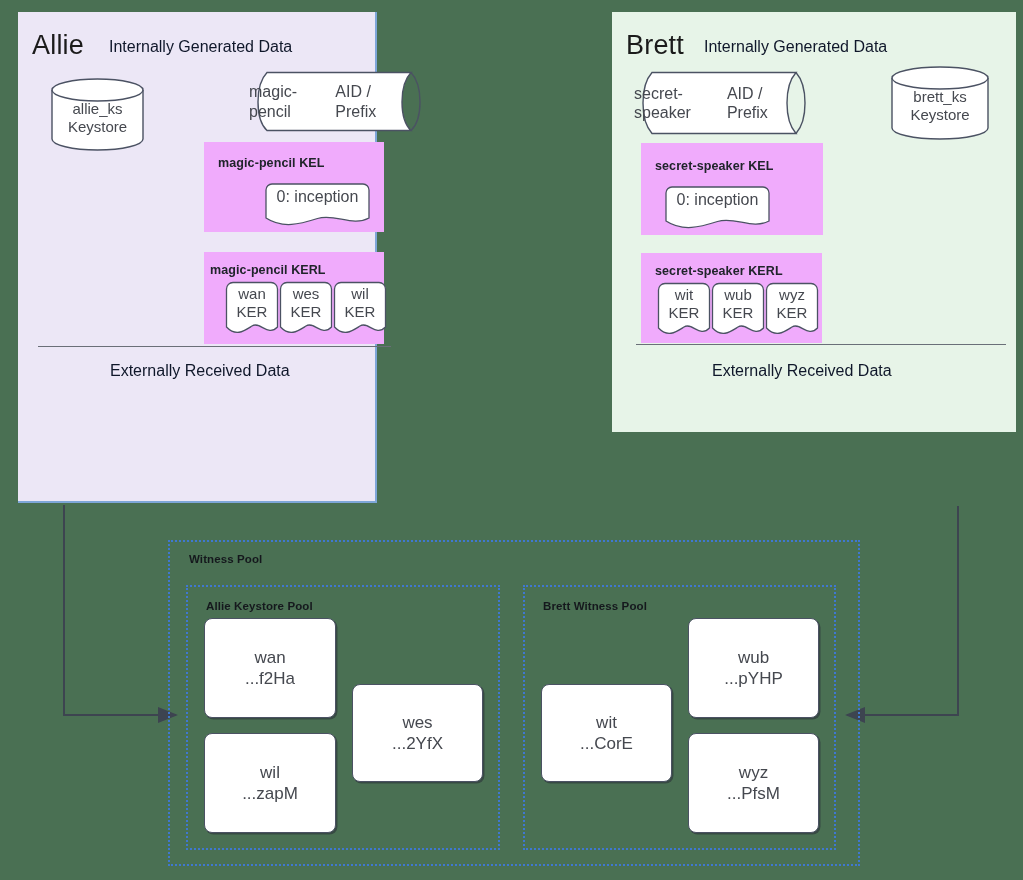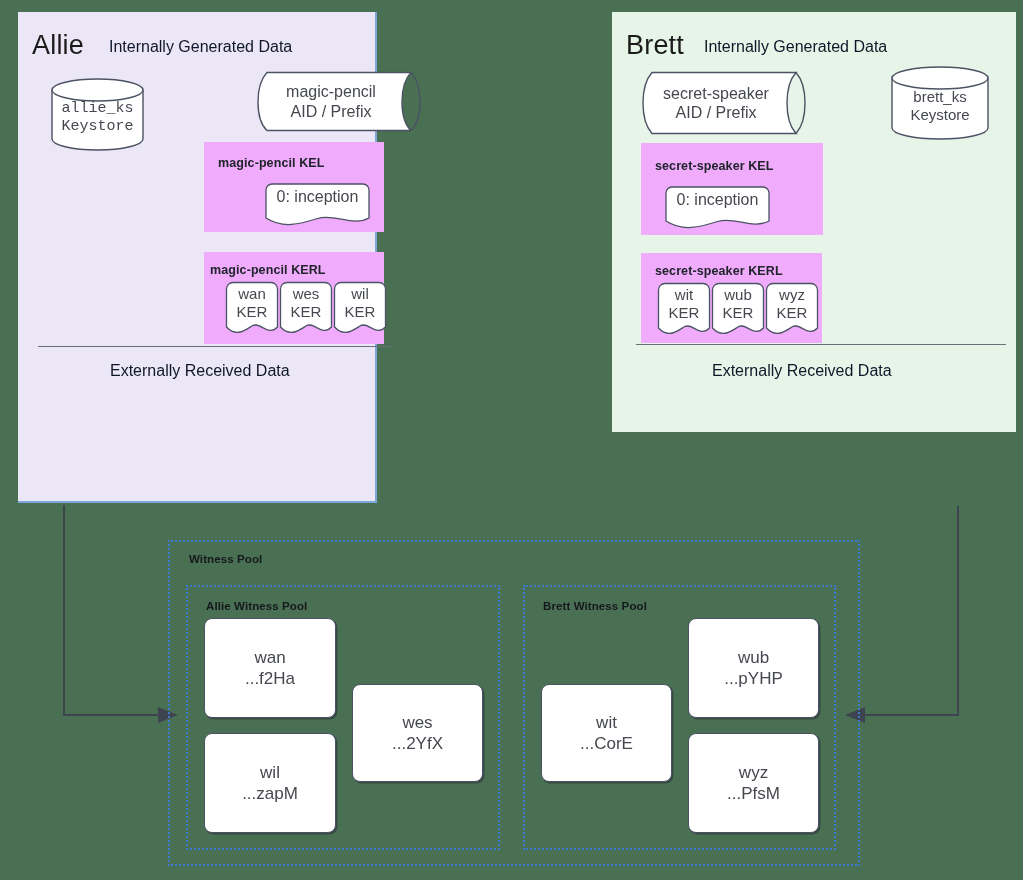"magic-pencil" .tape .lbl { flex-direction: column -> none }
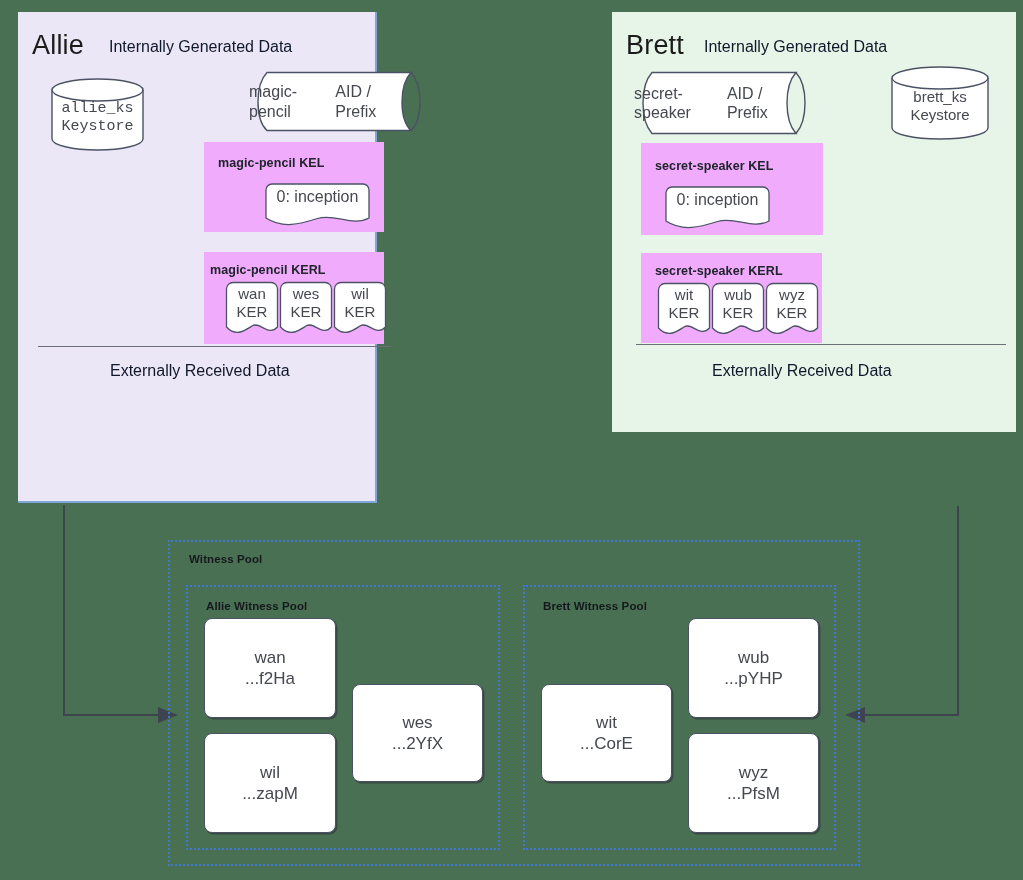"allie_ks" div.cyl { font-family: Liberation Mono, monospace -> none }
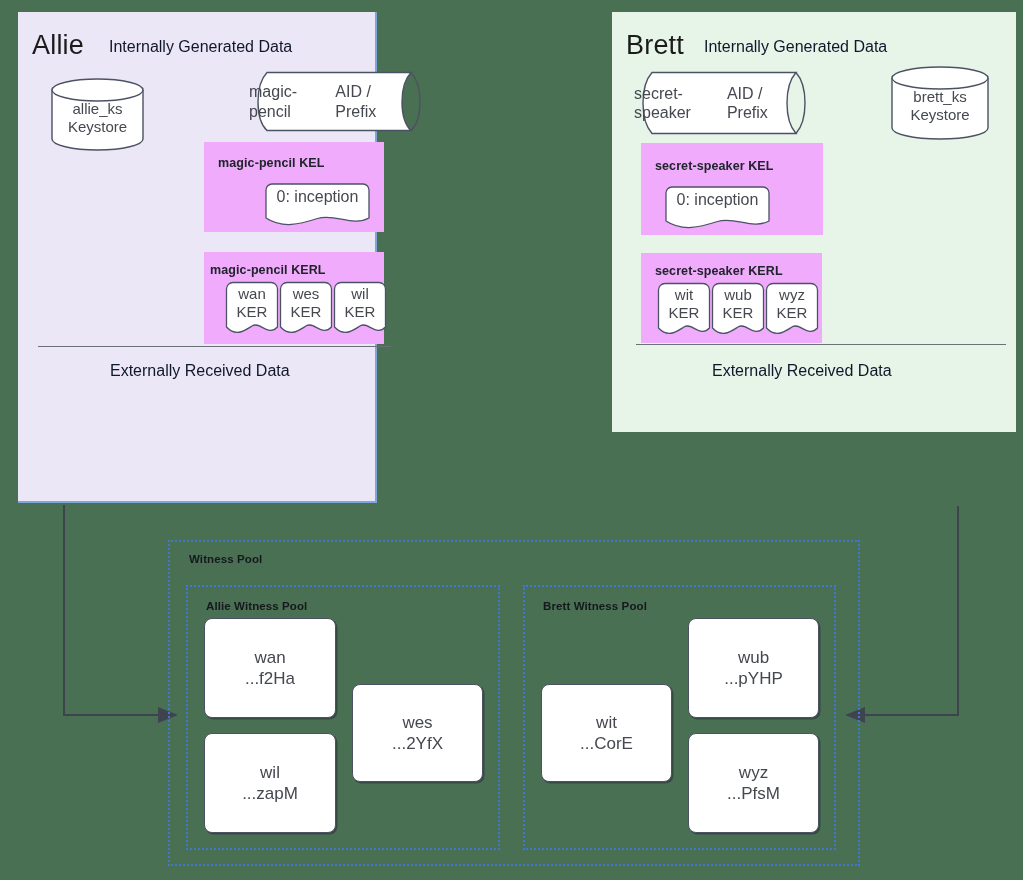"Allie Witness Pool" div.pool-label { text: Witness -> Keystore }
